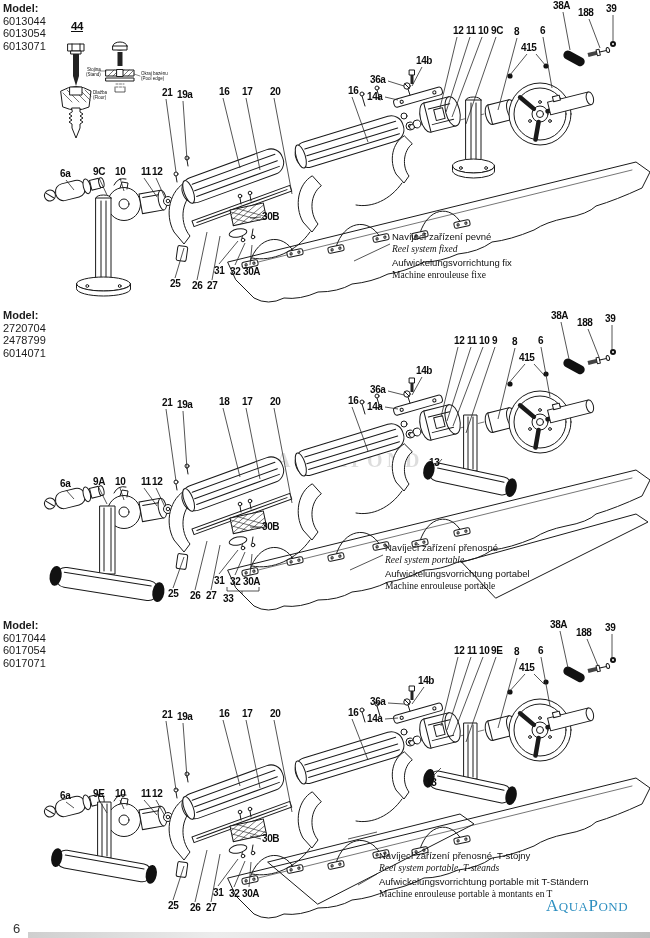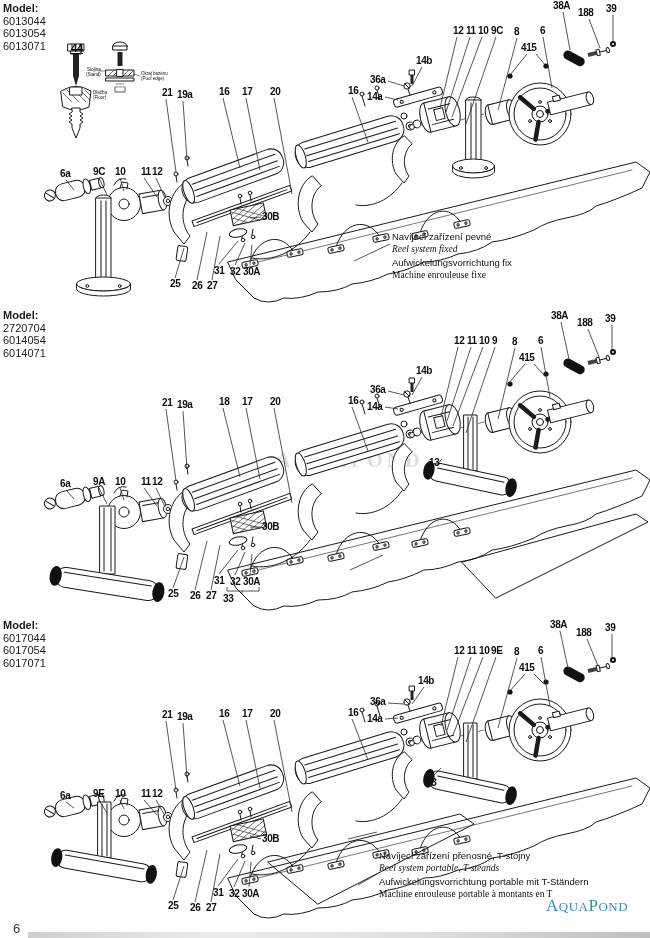"44" span.callout { top: 43px -> 21px }
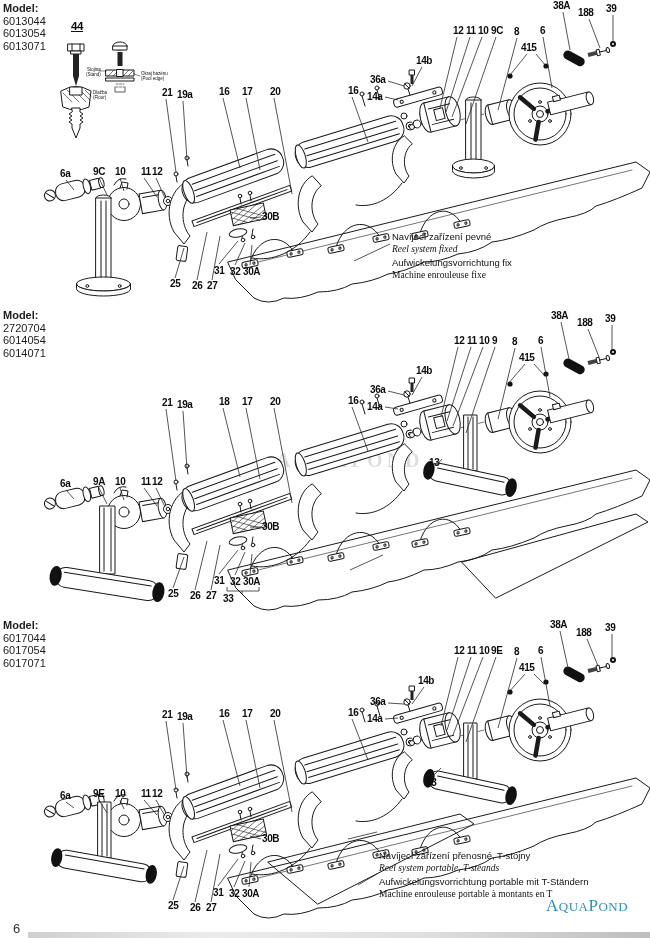"6014054" div { text: 6014054 -> 2478799 }
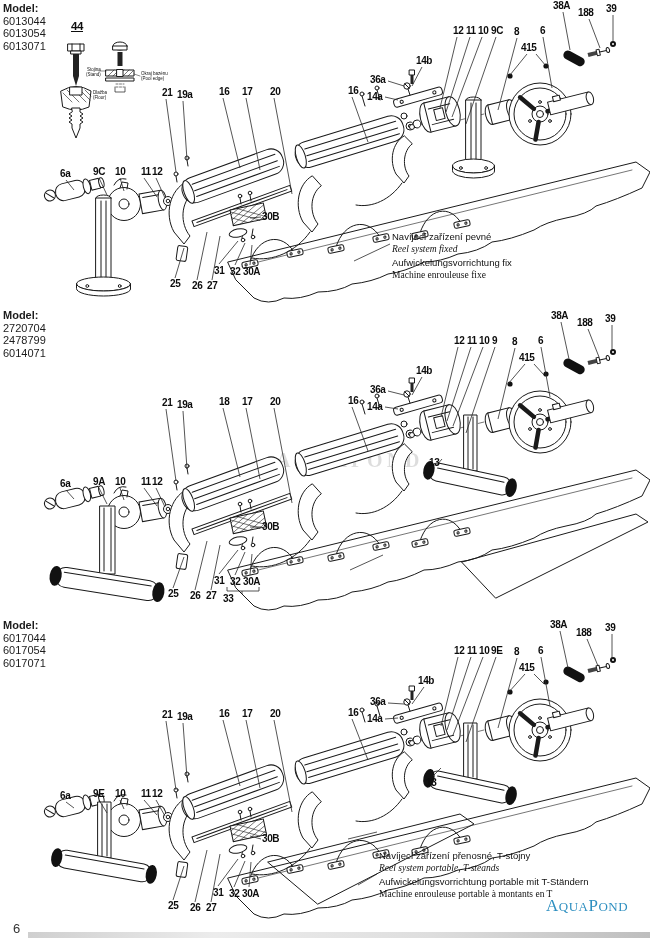"Navíjecí zařízení přenosné" div.caption { html: none -> <div> <div>Navíjecí zařízení přenosné</div> <div>Reel system portable</div> <div>Aufwickelungsvorrichtung portabel</div> <div>Machine enrouleuse portable</div> </div> }
